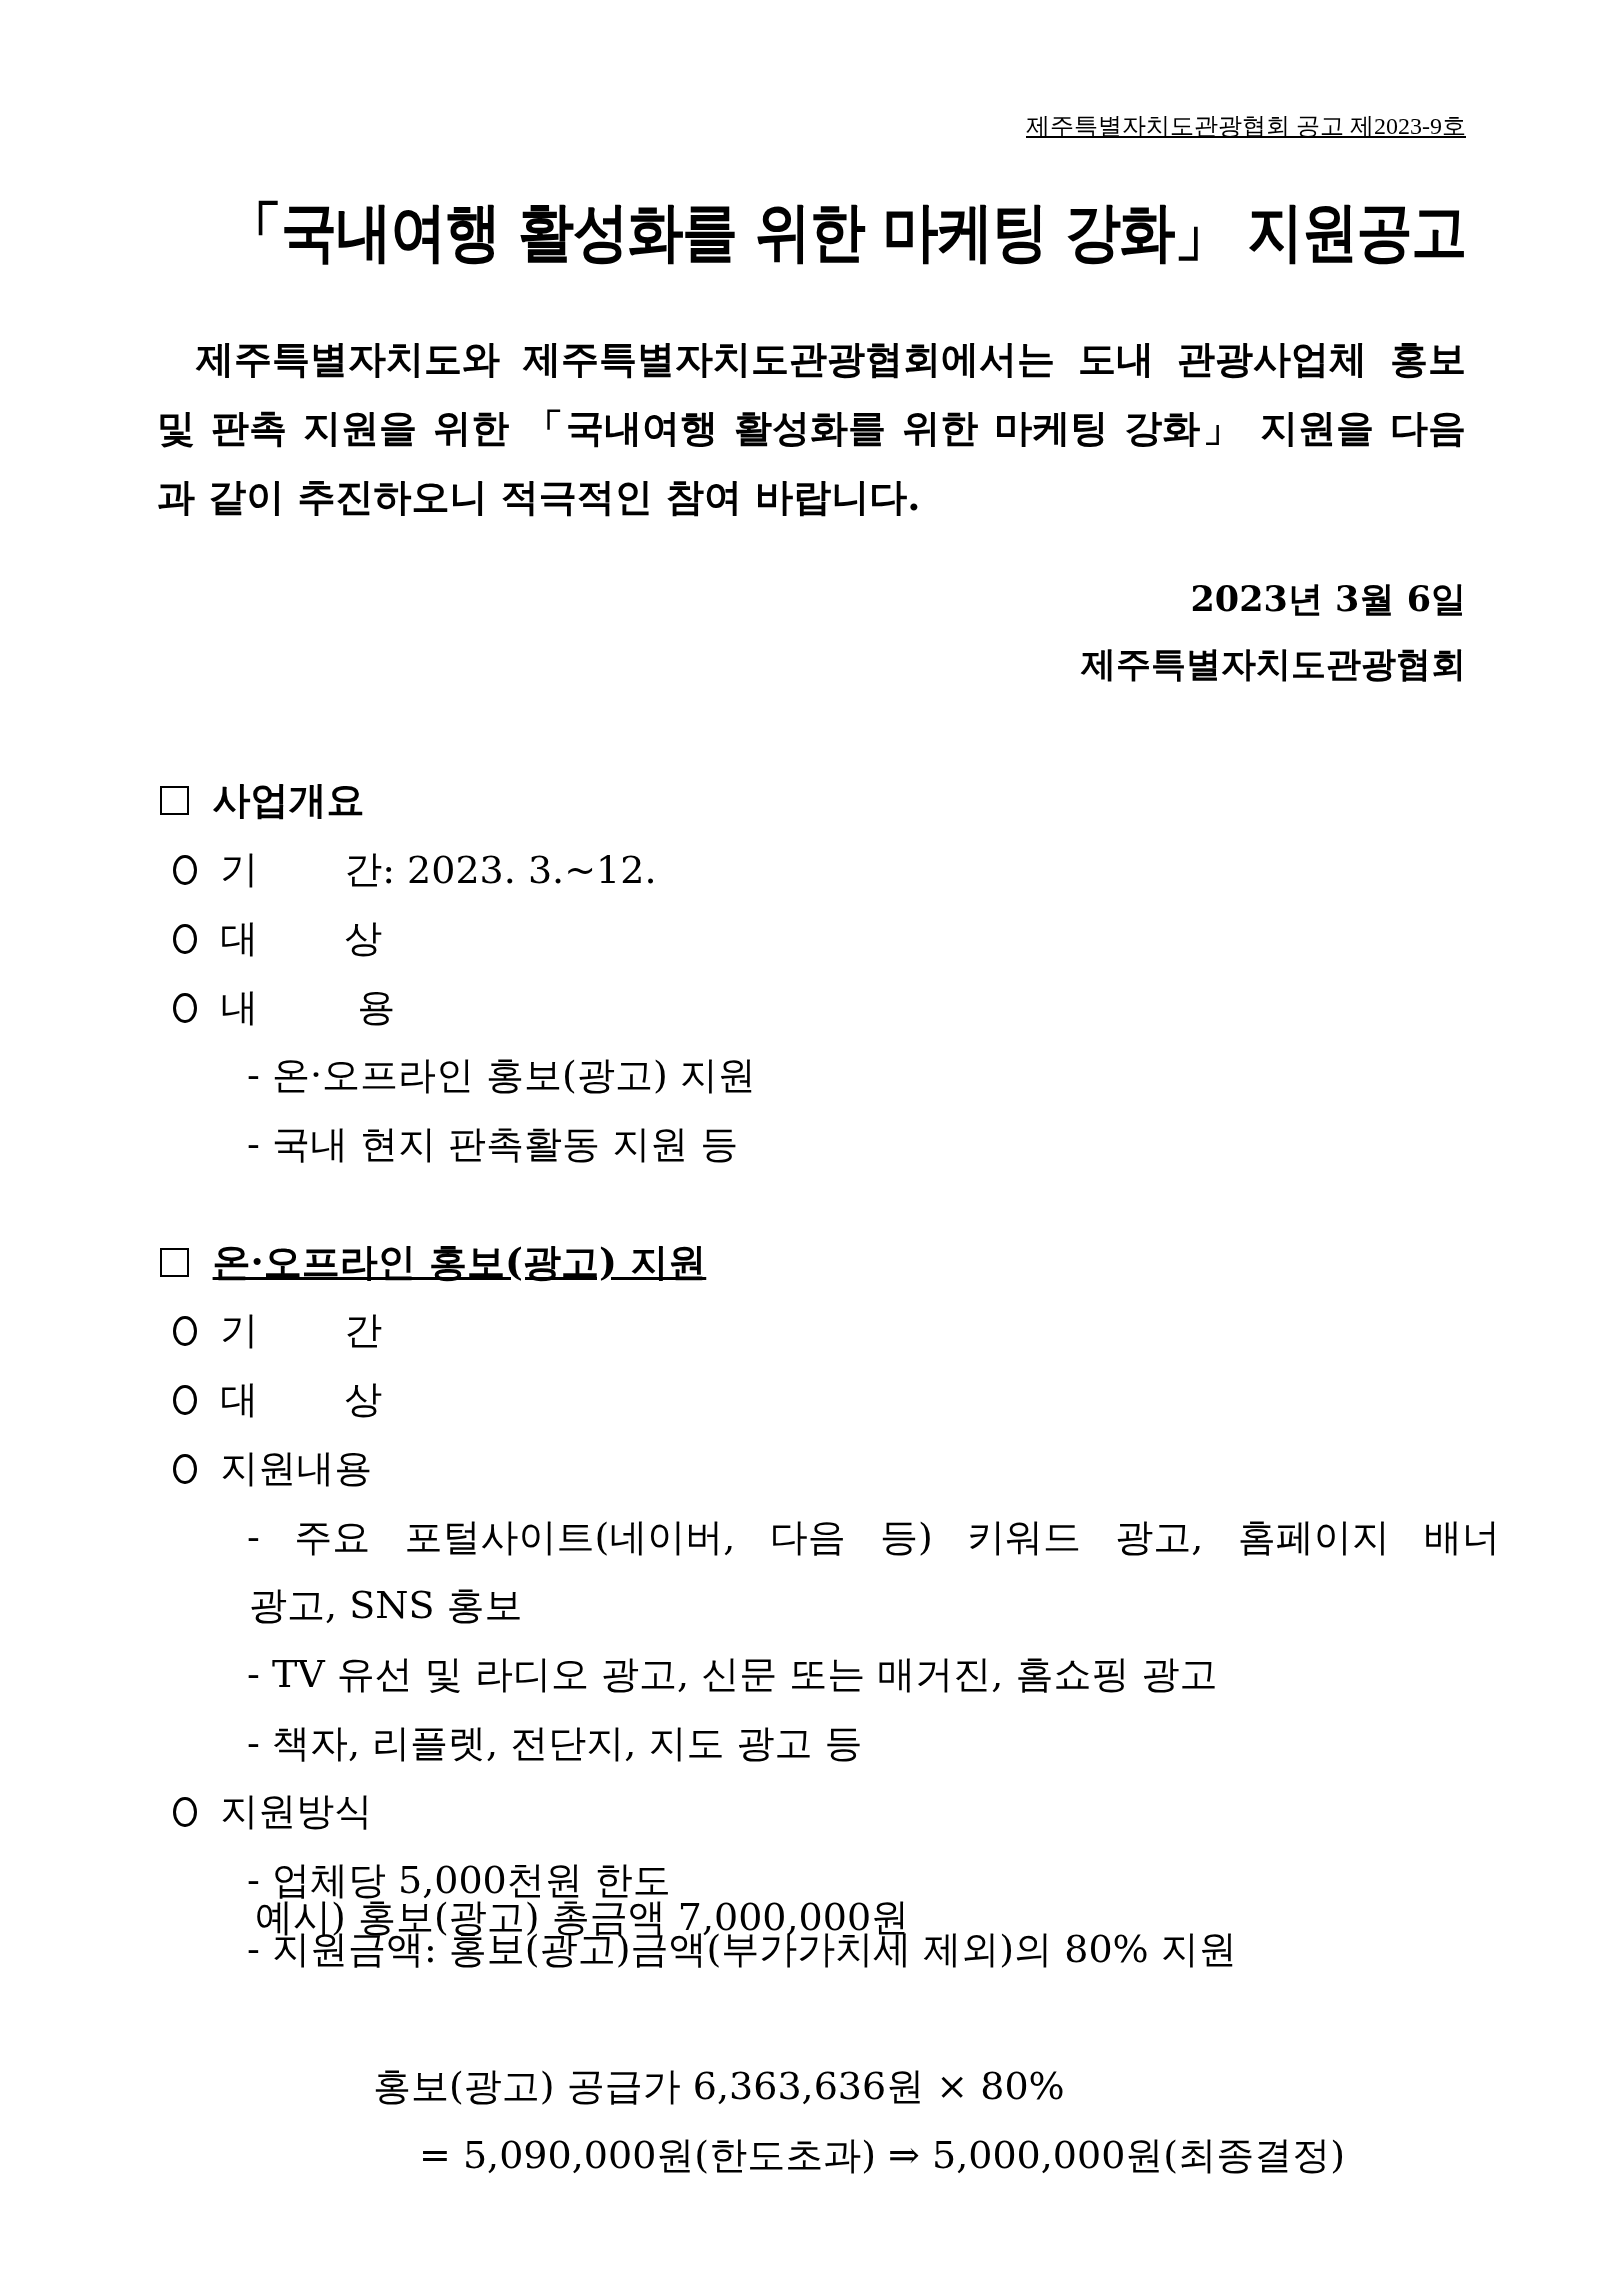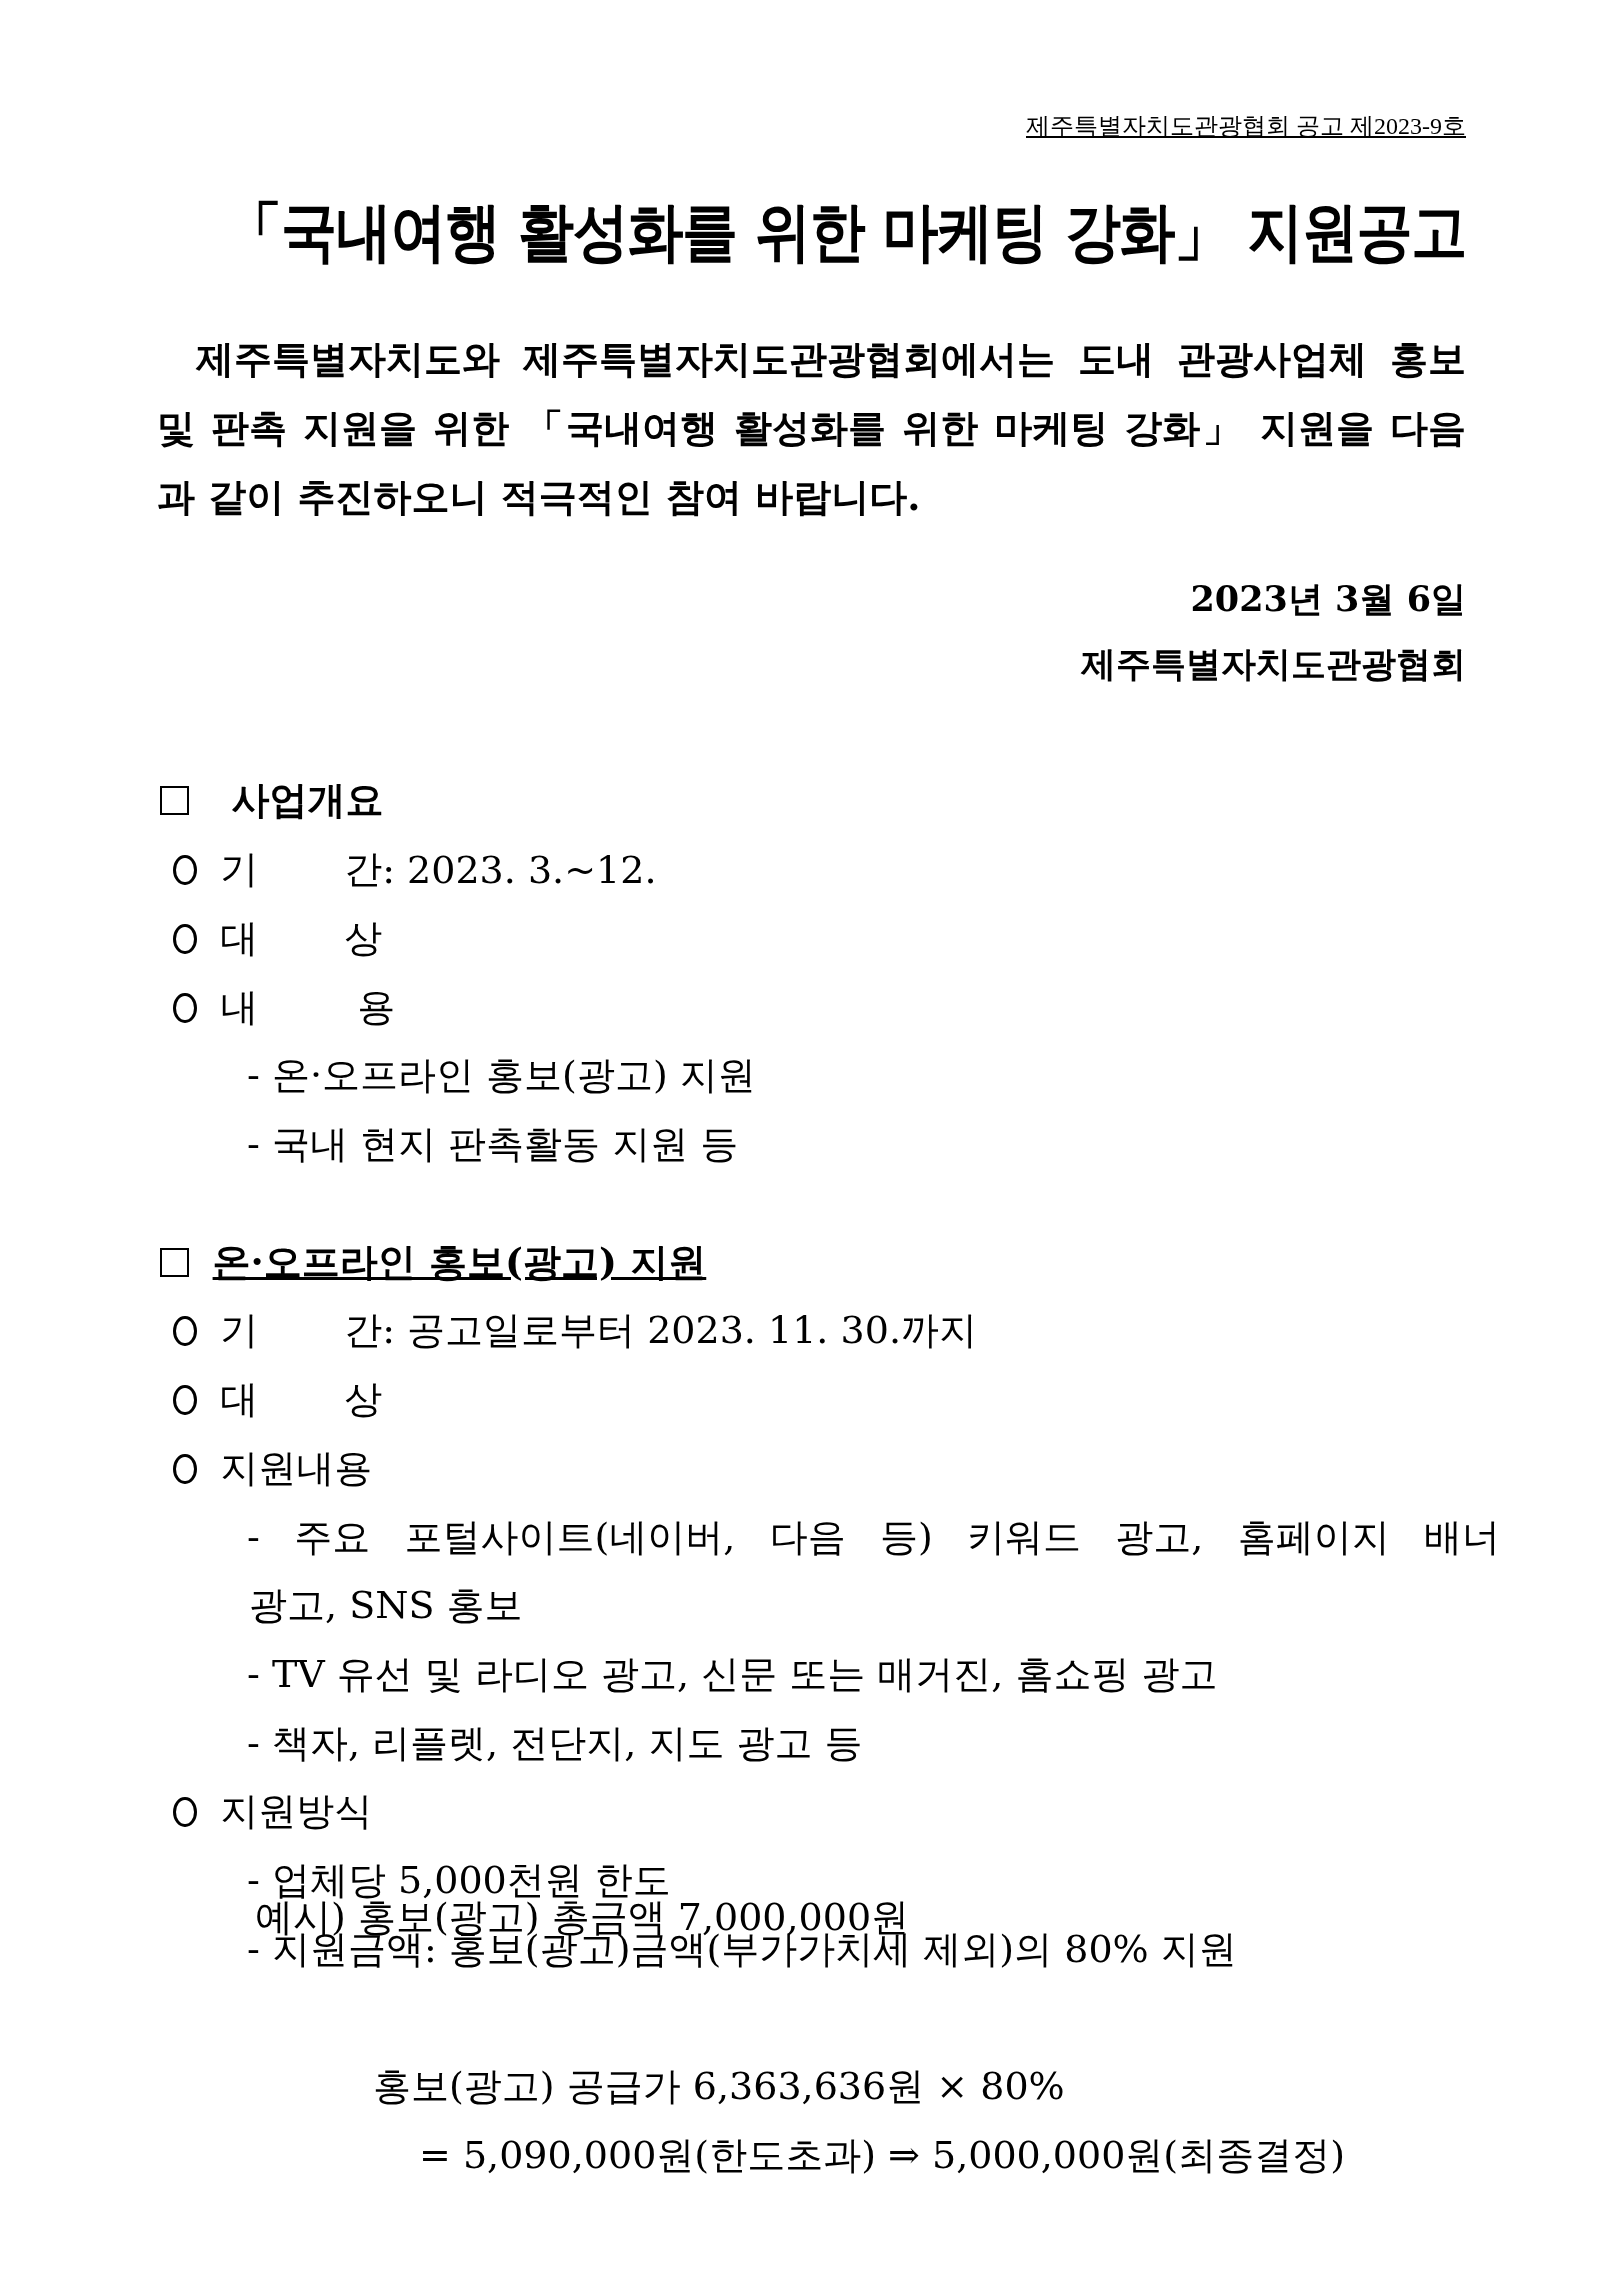"사업개요" div.abs { gap: 19px -> none }
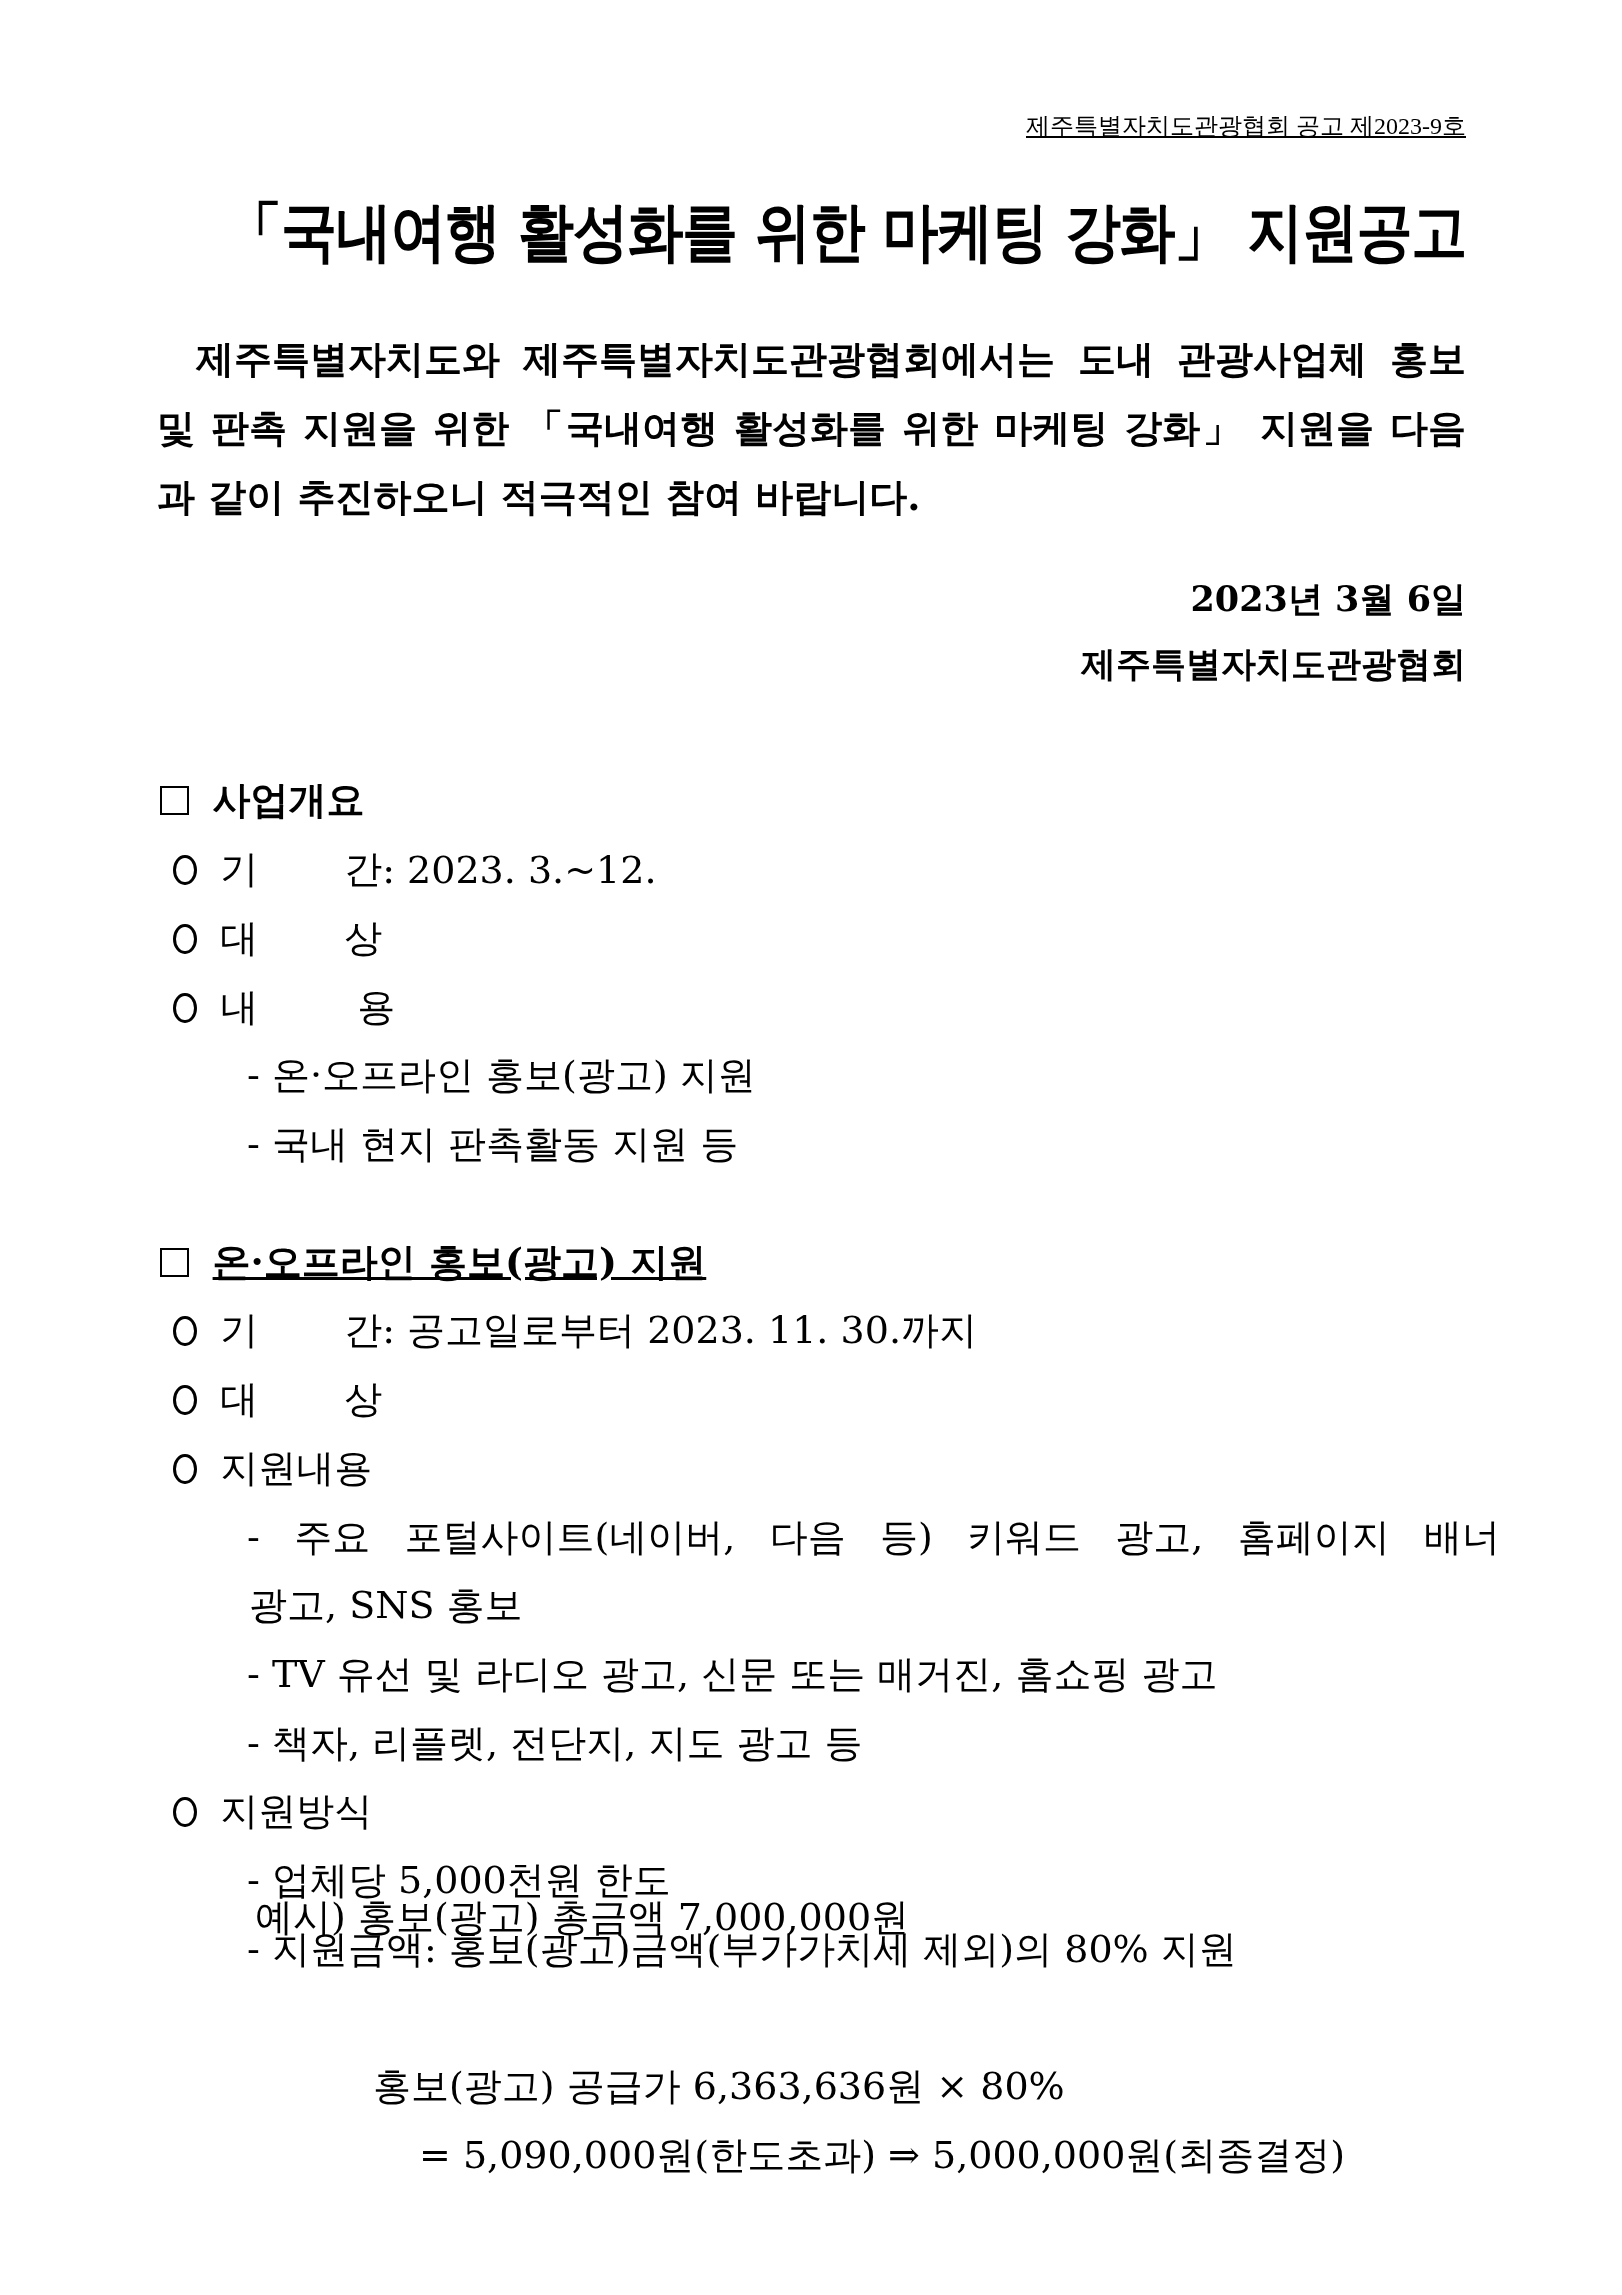": 공고일로부터 2023. 11. 30.까지" span { html: <span>: 공고일로부터 2023. 11. 30.까지</span> -> none }
